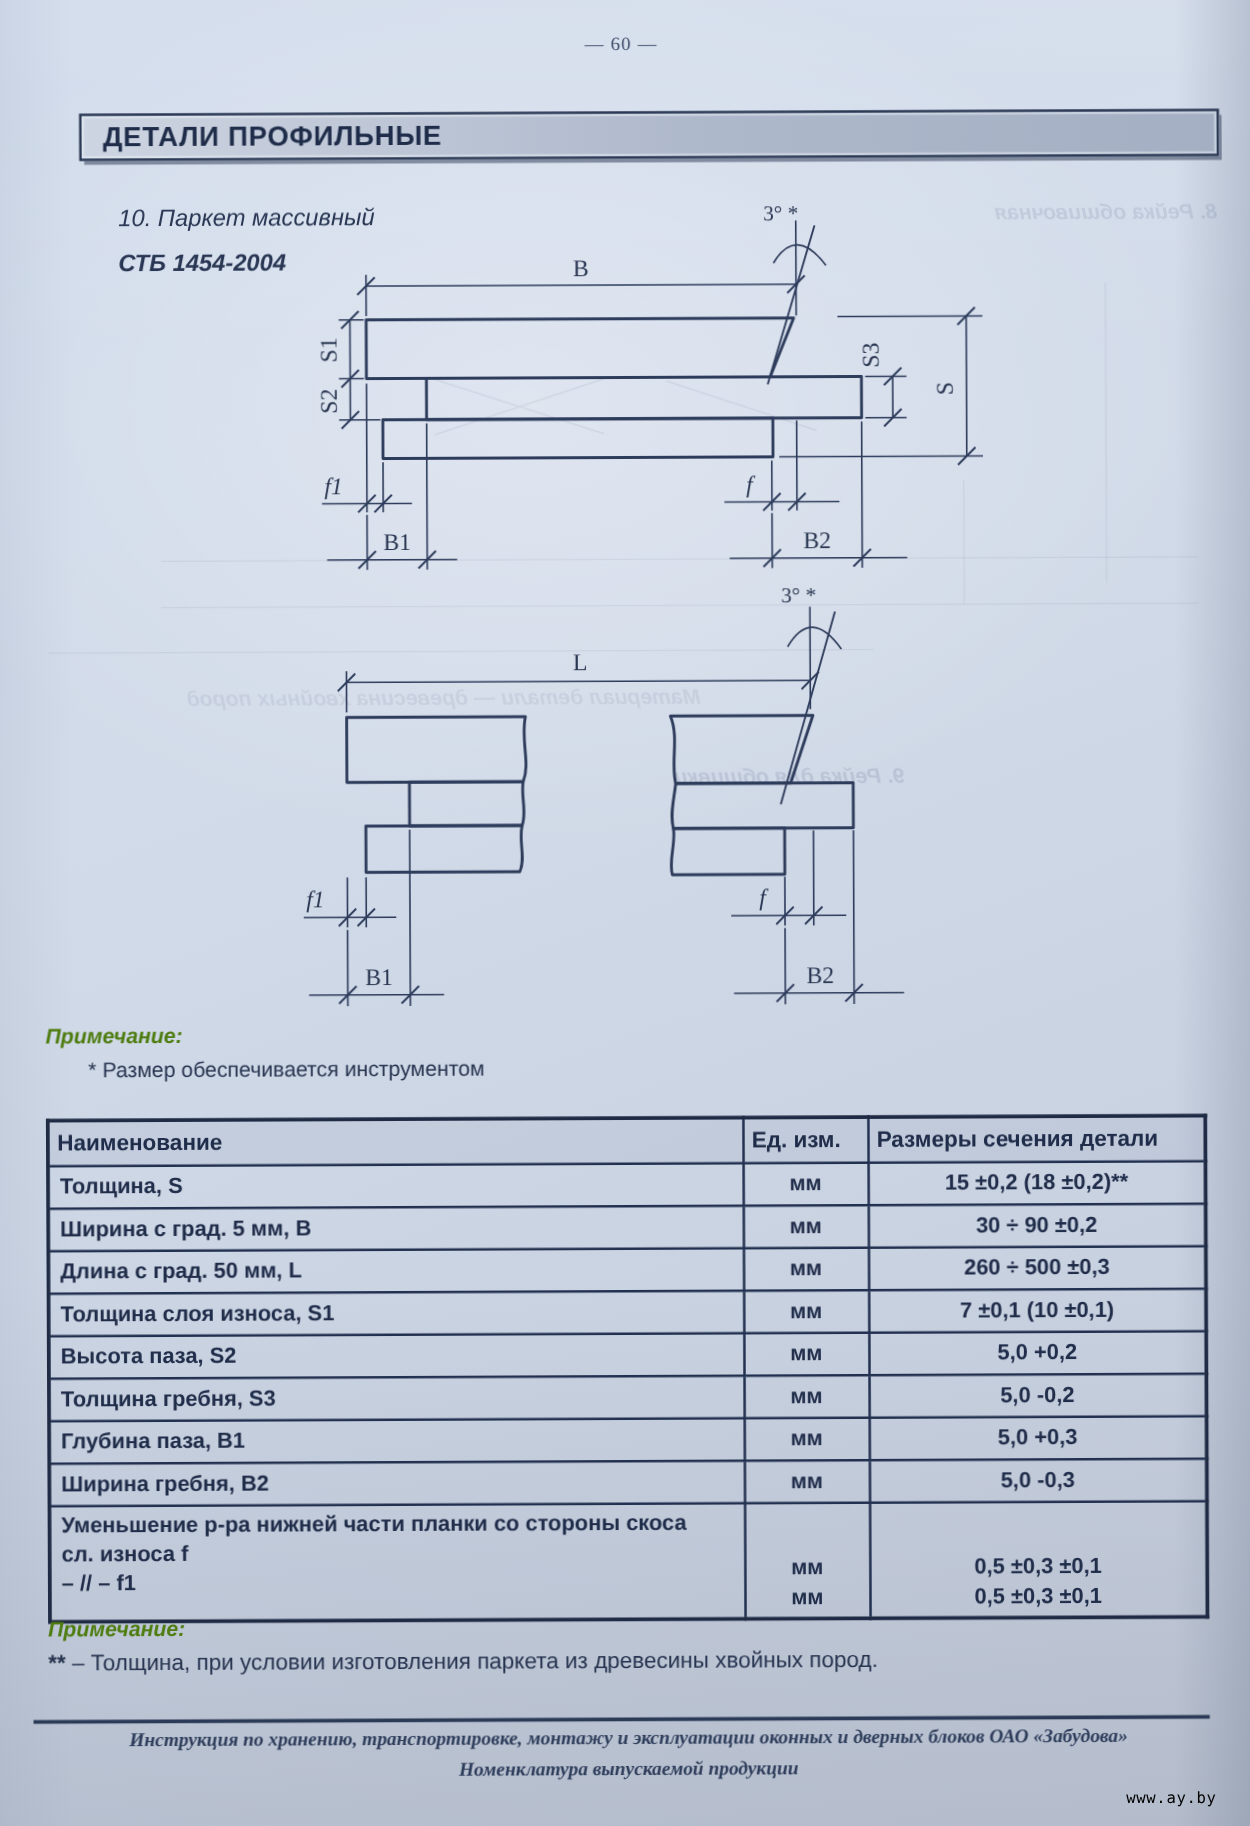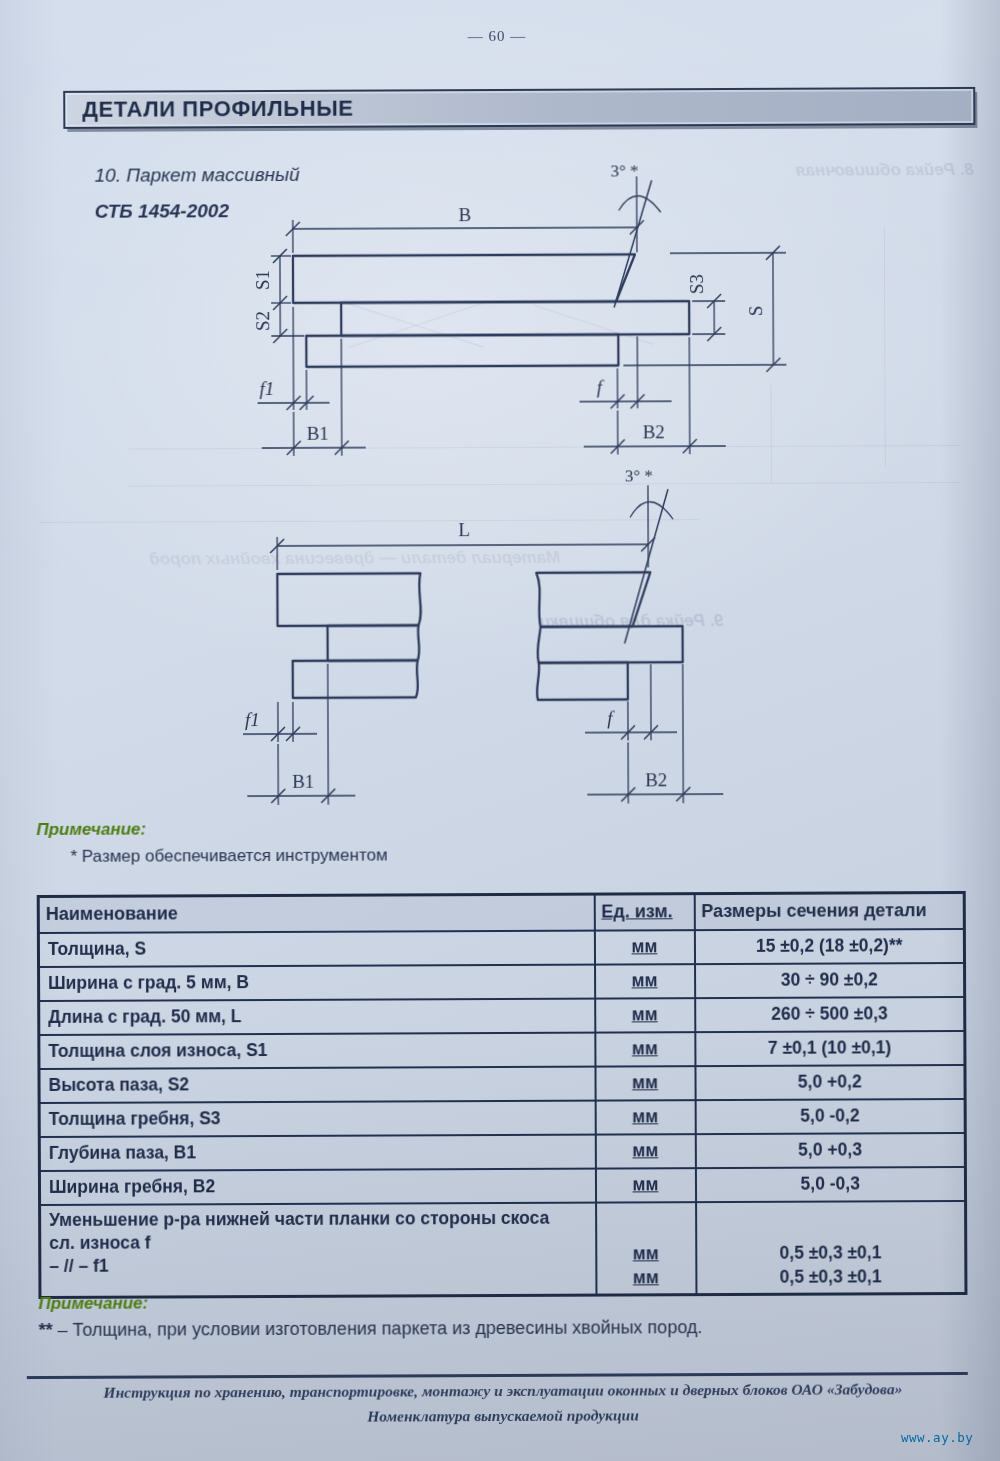"СТБ 1454-2002" div.abs { text: 1454-2002 -> 1454-2004 }
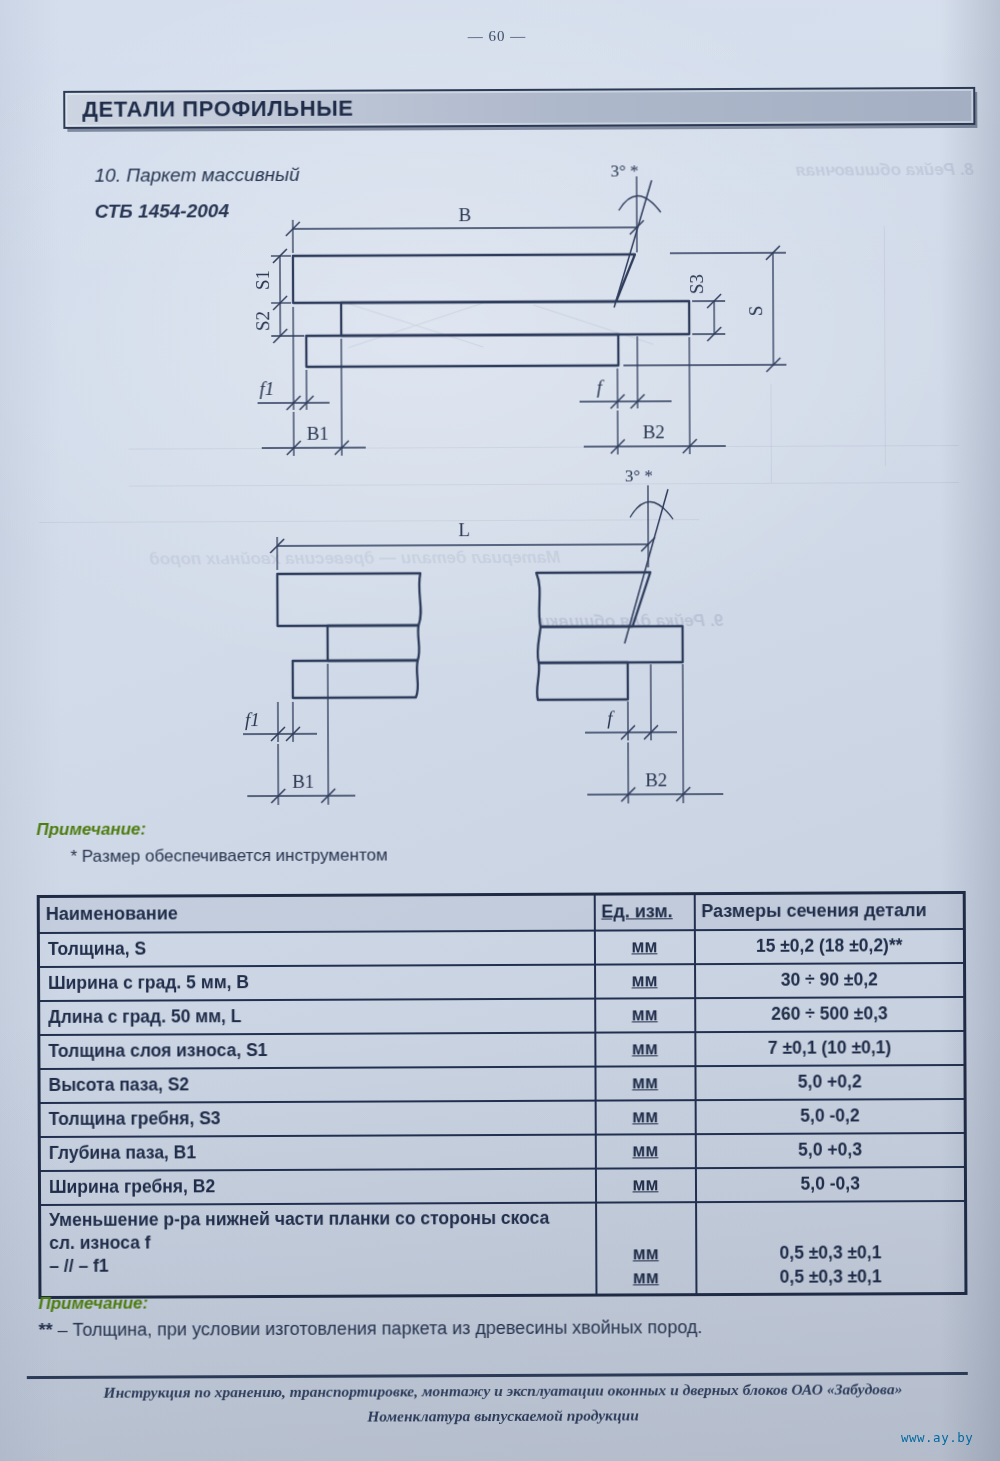"Ед. изм." td.u,th.u { text-decoration: underline -> none }
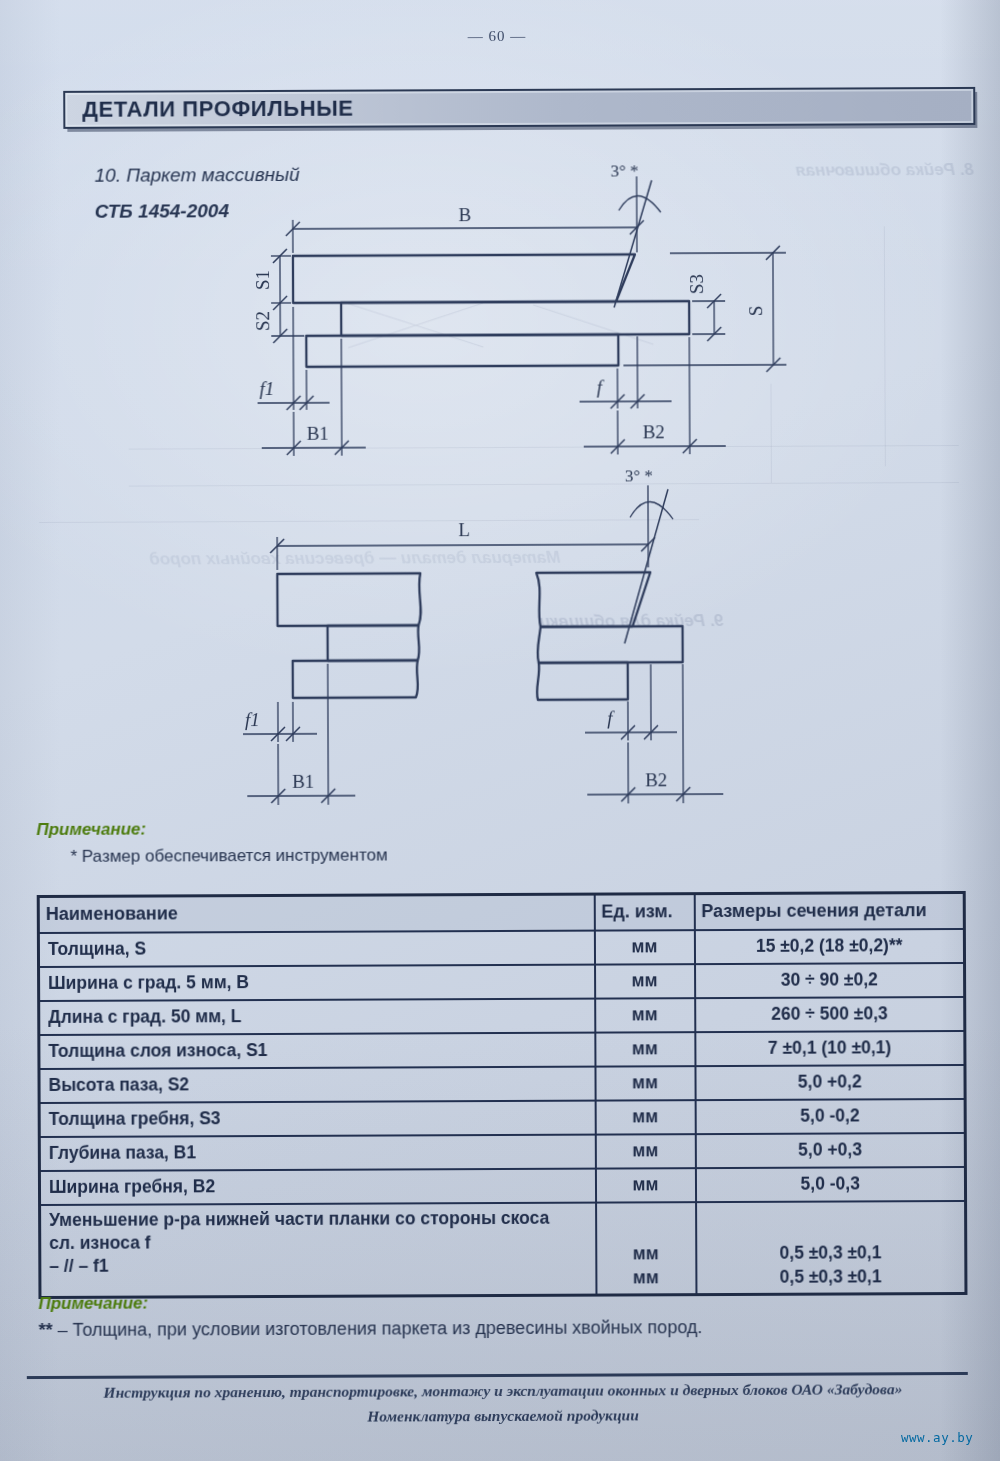"www.ay.by" .wm { color: #0369a1 -> #000000 }
